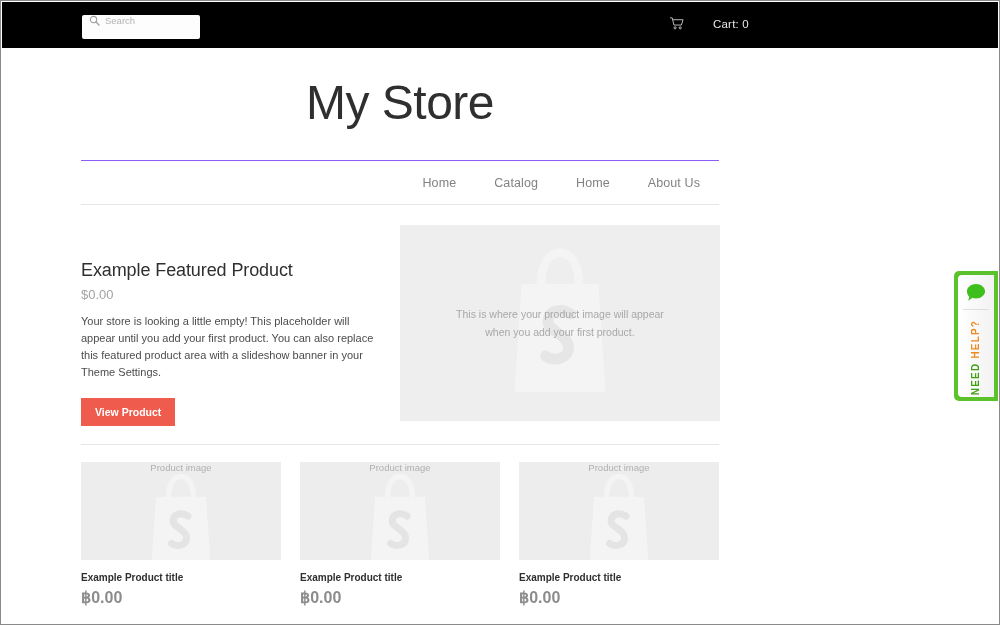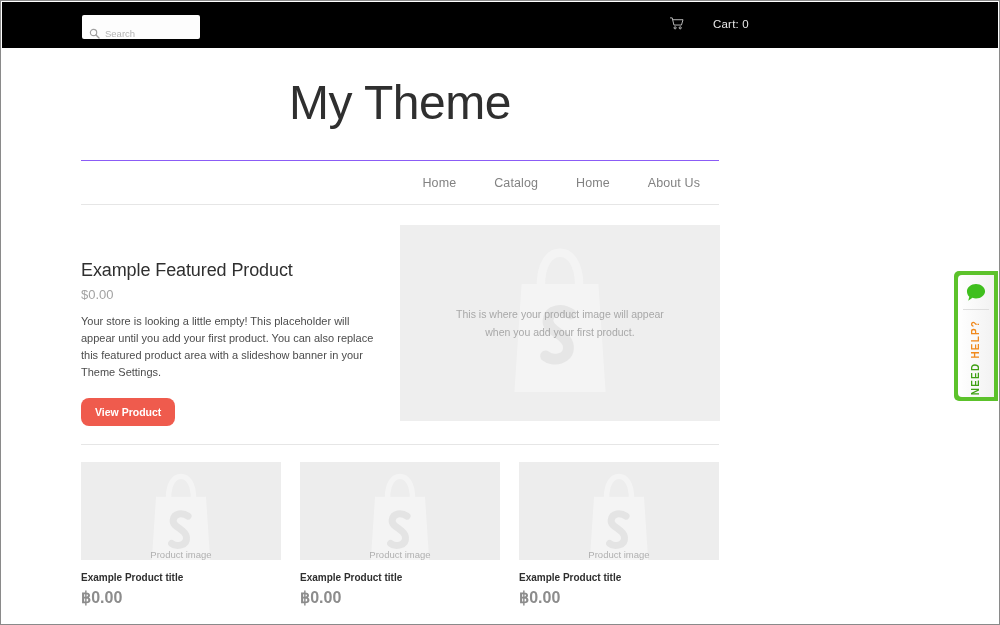"Search" #search-wrap { align-items: flex-end -> flex-start }
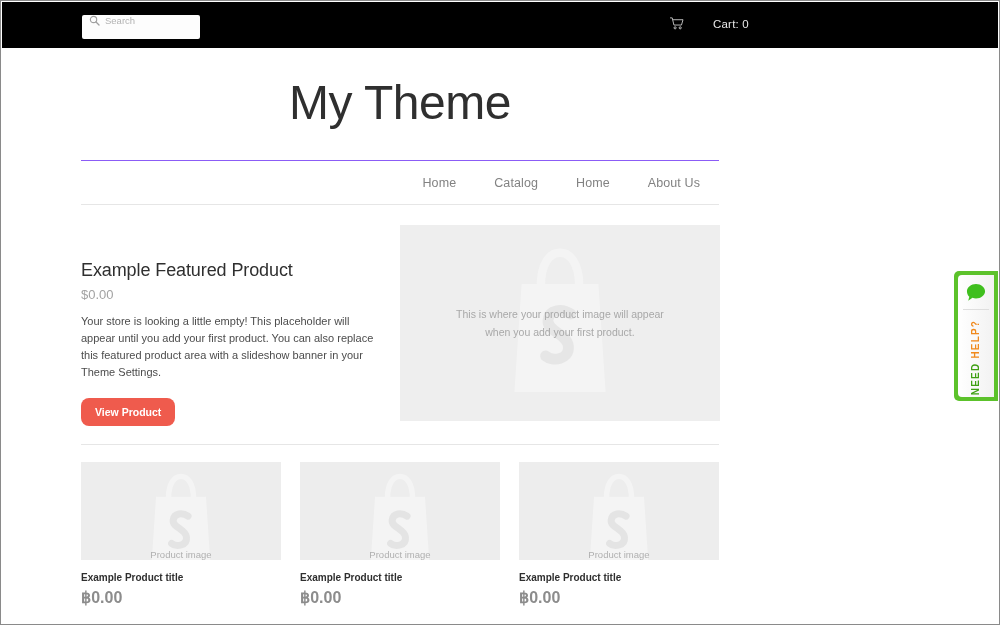"My Theme" div { text: Theme -> Store }
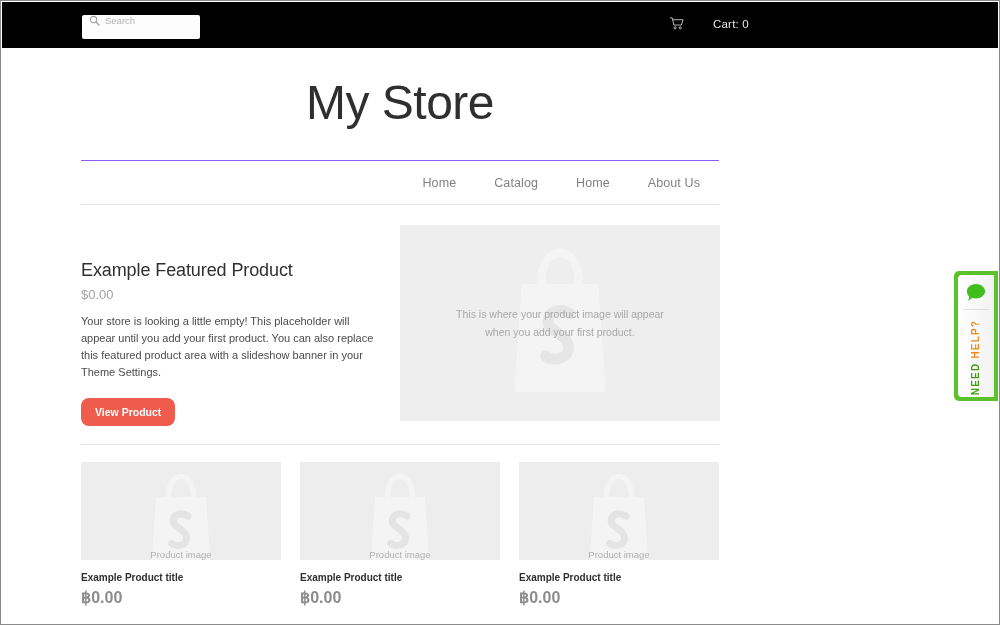"View Product" #view-product { border-radius: 8px -> 0 }
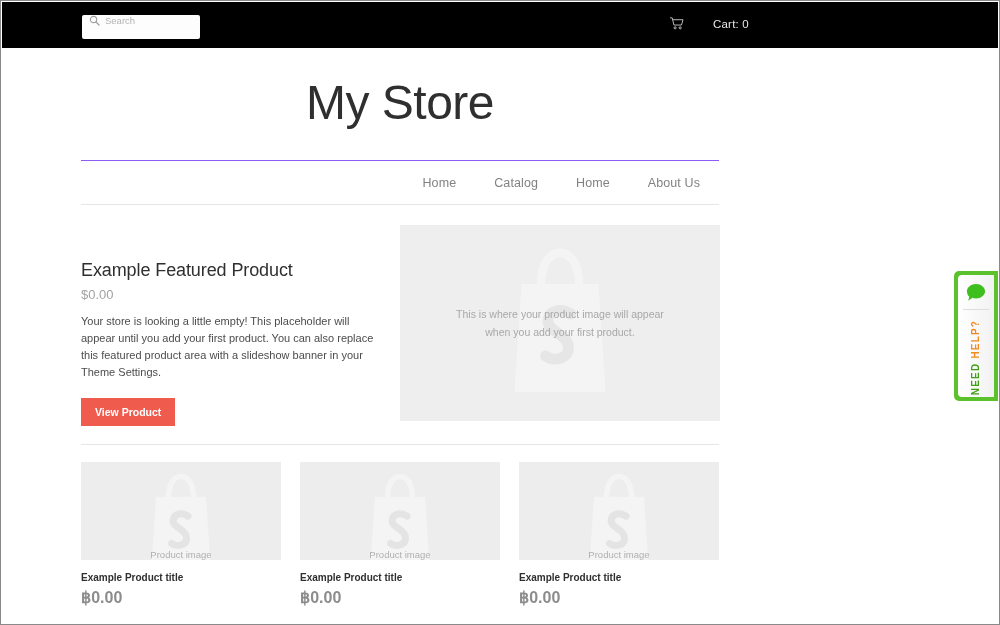"Product image" .product-img { align-items: flex-end -> flex-start }
